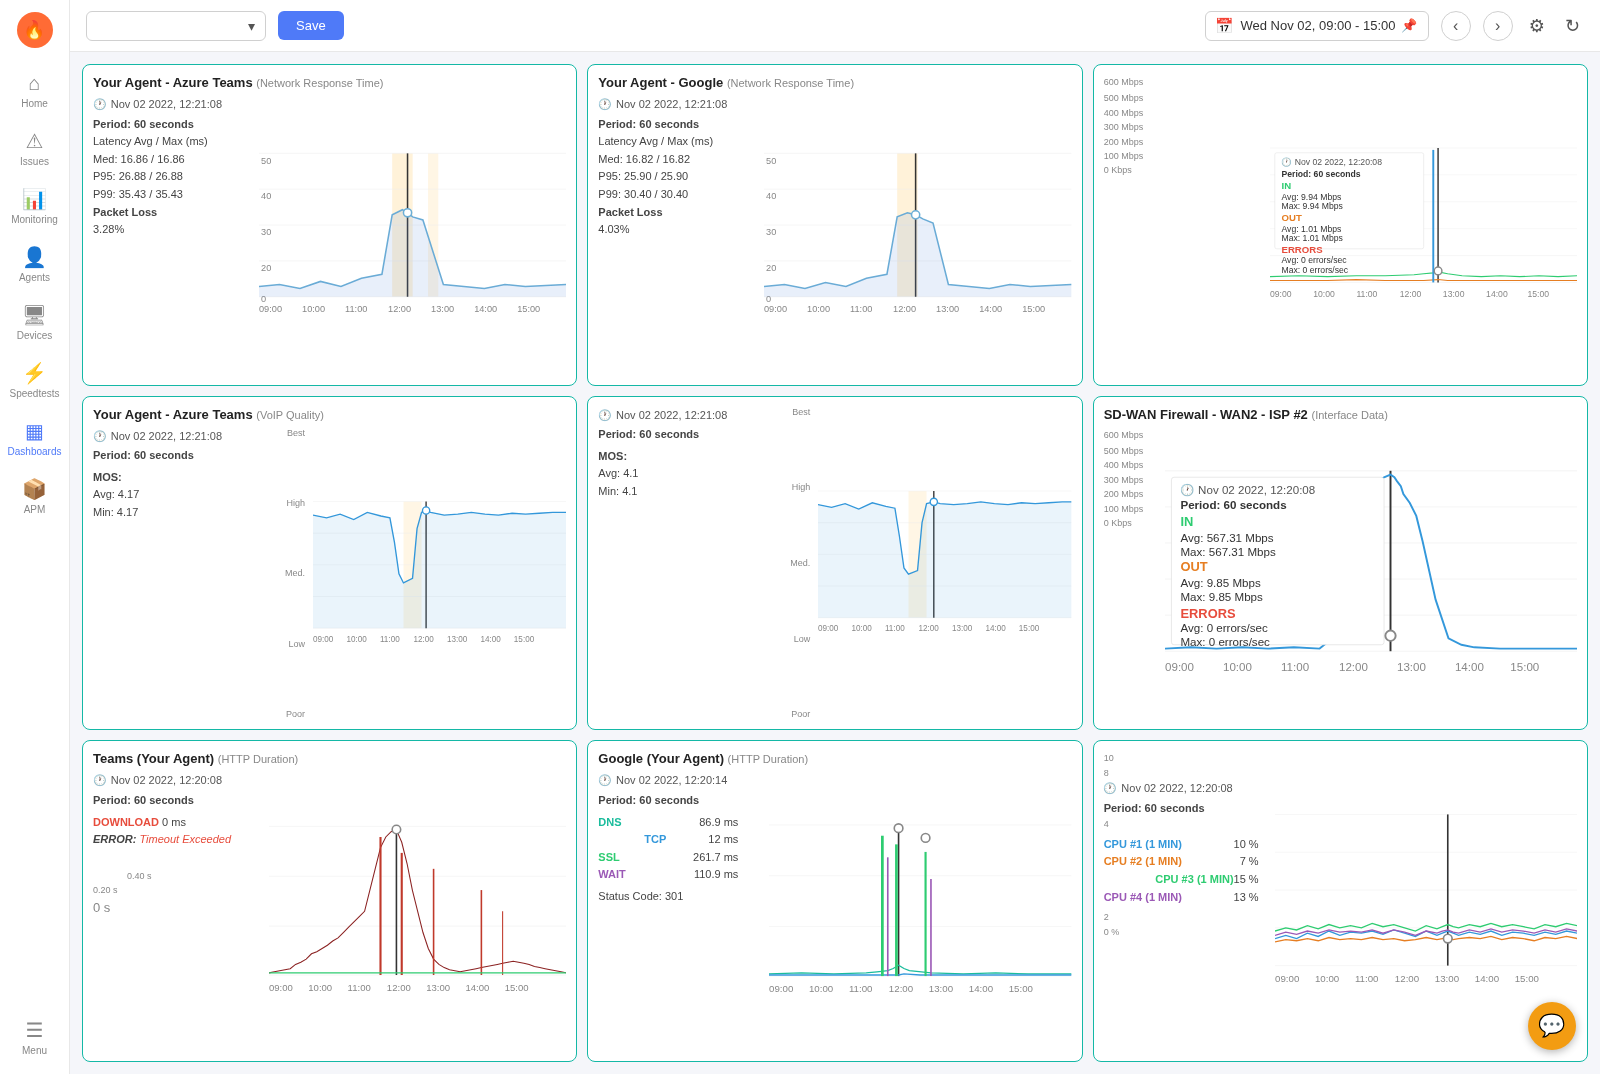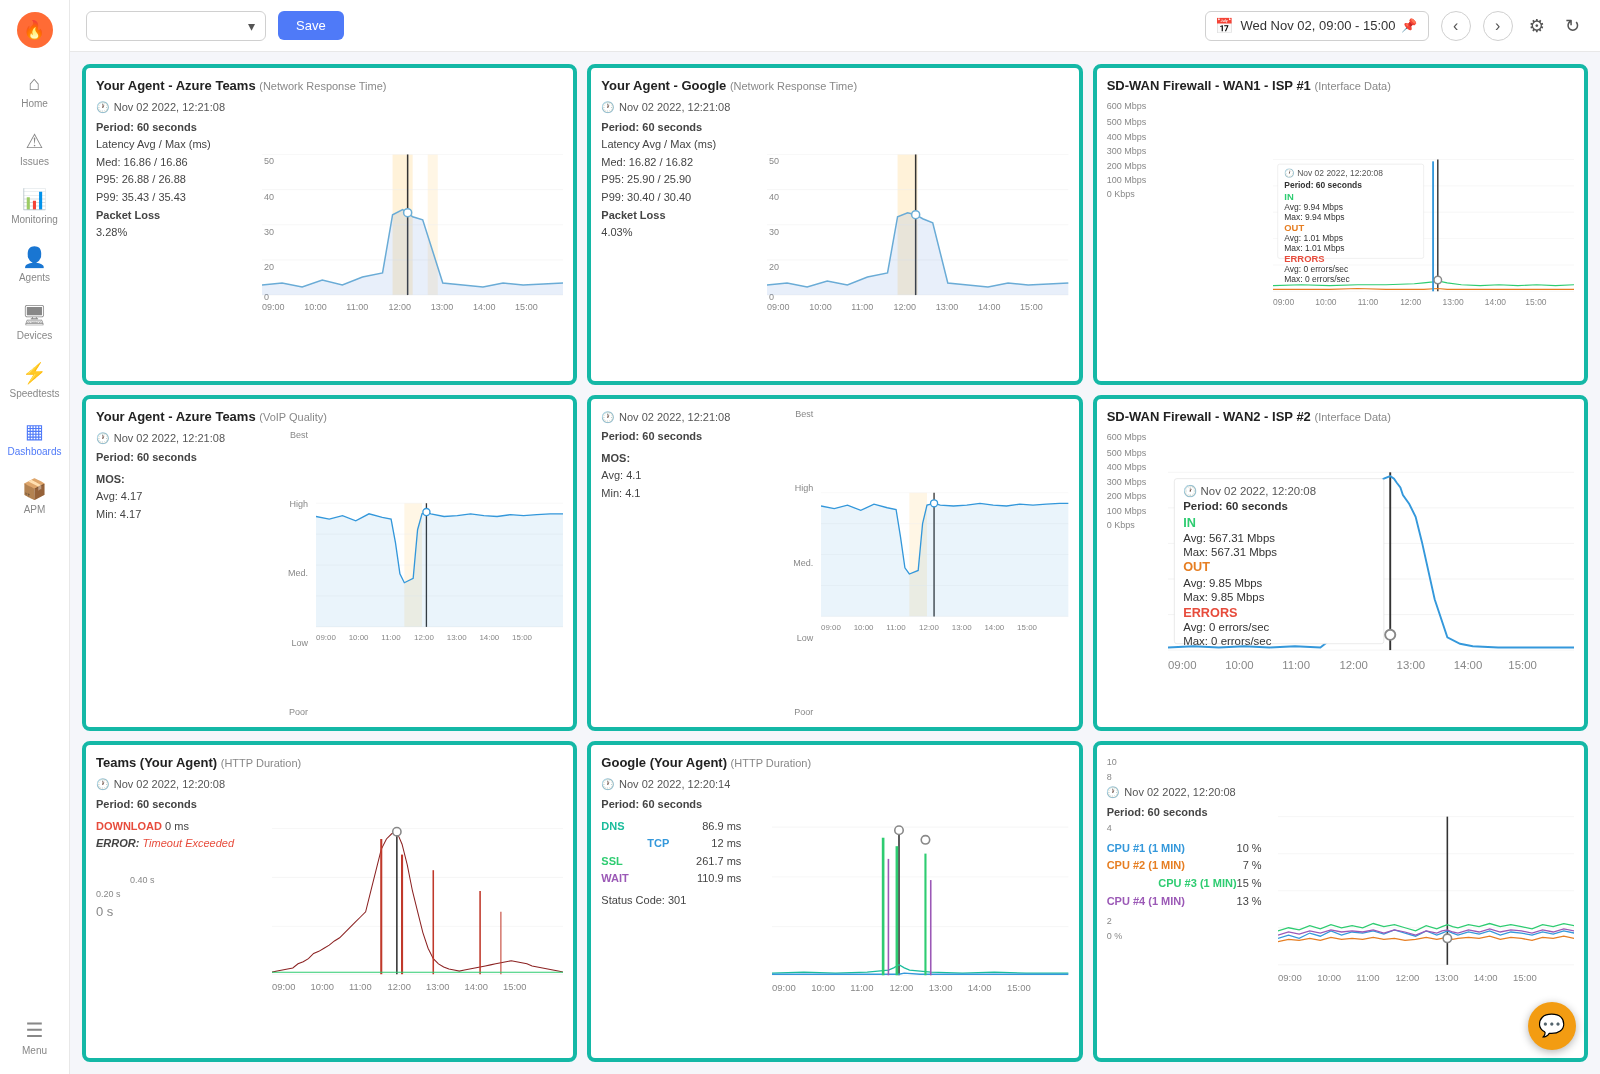"Your Agent - Azure Teams" .chart-card { border: 4px solid #14b8a6 -> 1px solid #14b8a6 }
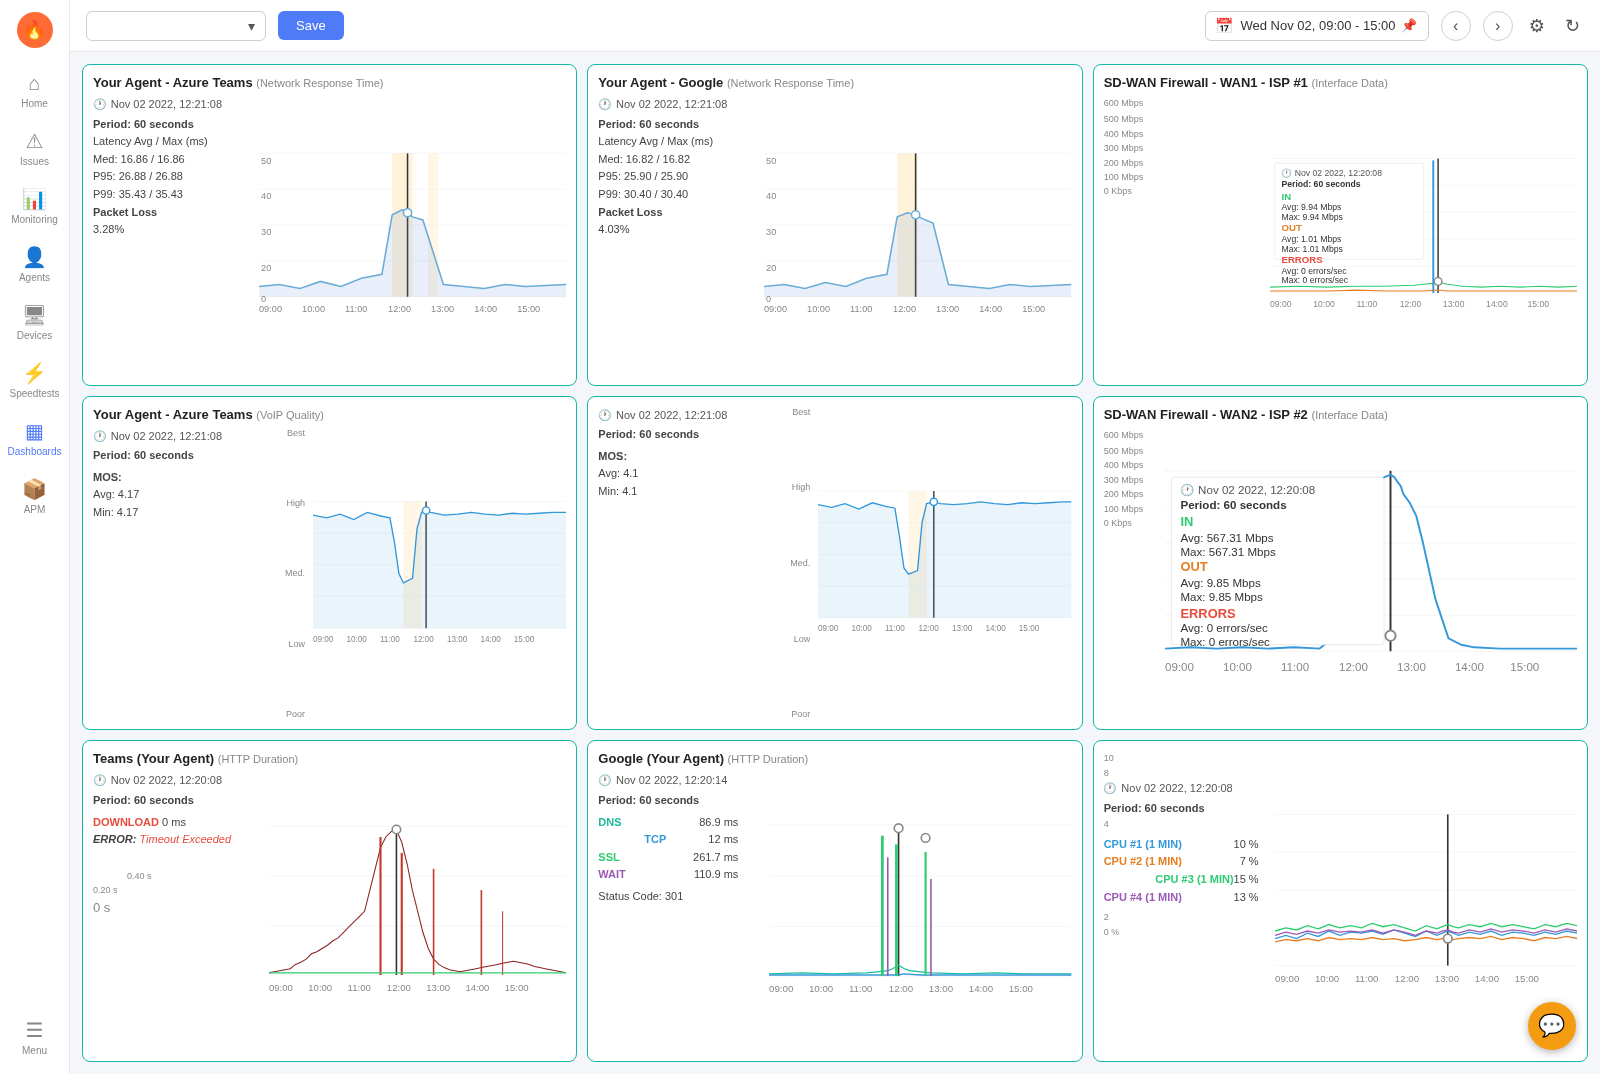"SD-WAN Firewall - WAN1 -" div.card-title { html: <div> <span>SD-WAN Firewall - WAN1 - ISP #1</span> <span>(Interface Data)</span> </div> -> none }
